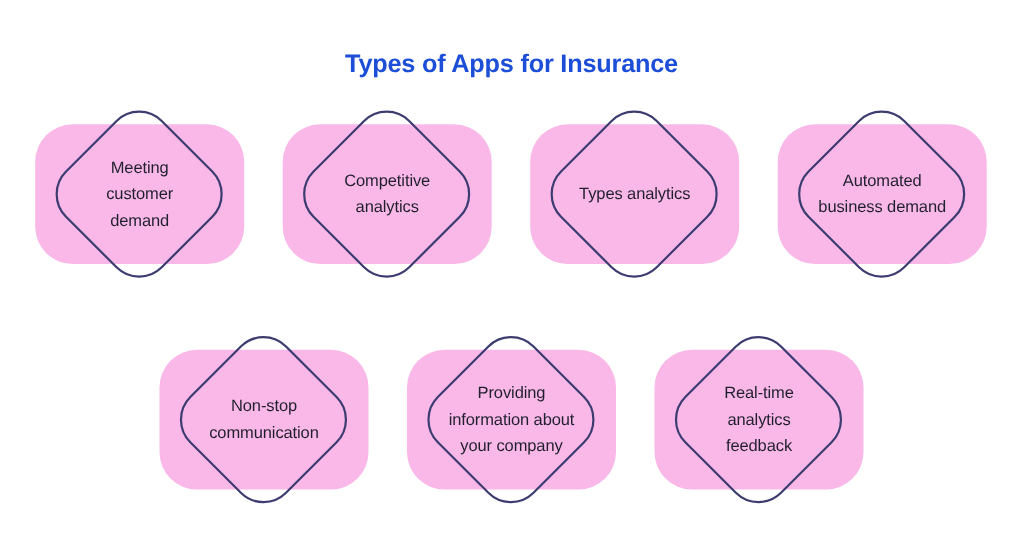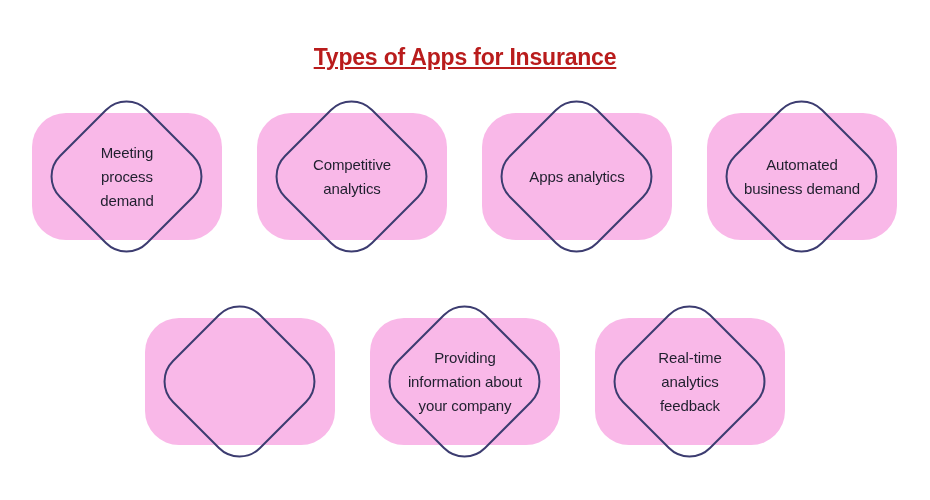"Types of Apps for Insurance" .page-title { color: #b91c1c -> #1d4ed8; text-decoration: underline -> none }
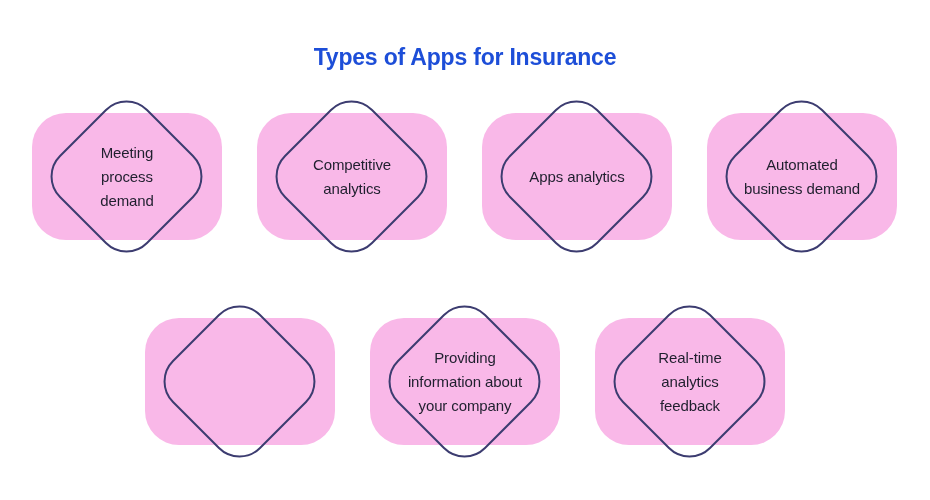"Meeting" div.node-label { text: process -> customer }
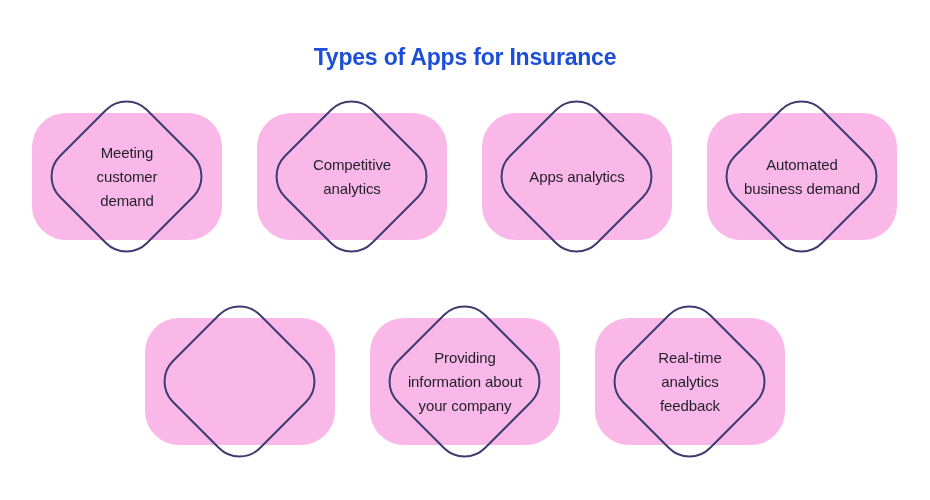"Apps analytics" div.node-label { text: Apps -> Types }
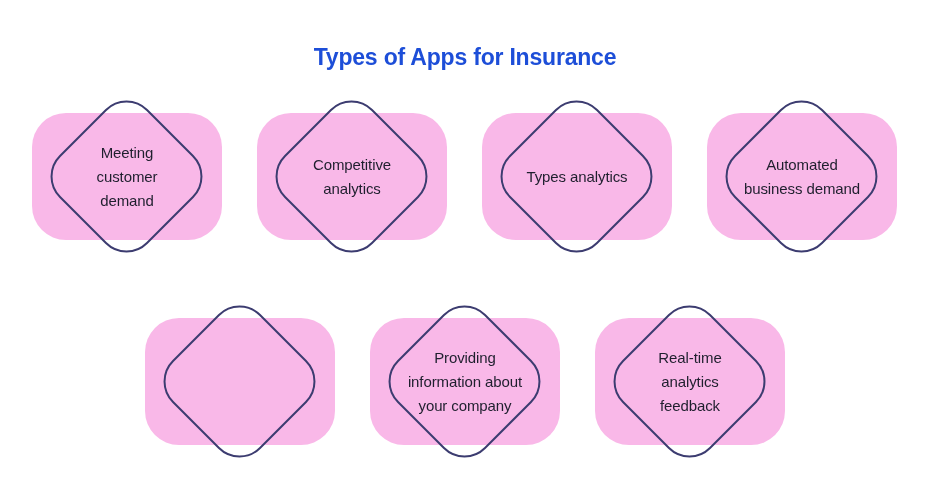"Non-stop" div.node-label { html: none -> <div>Non-stop communication</div> }
